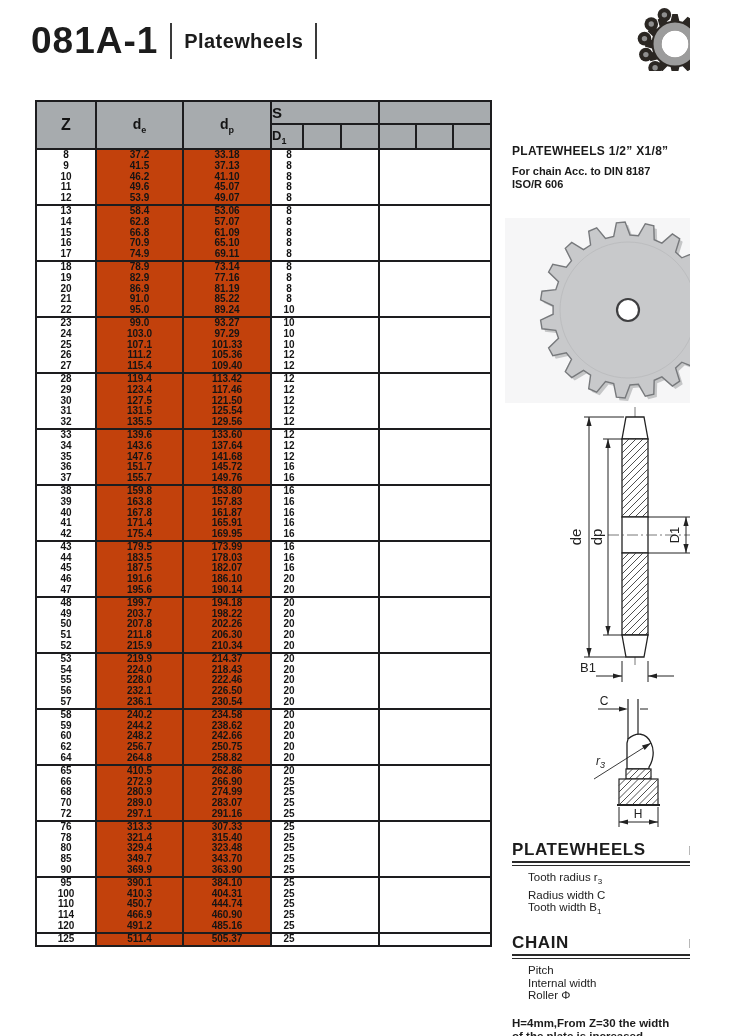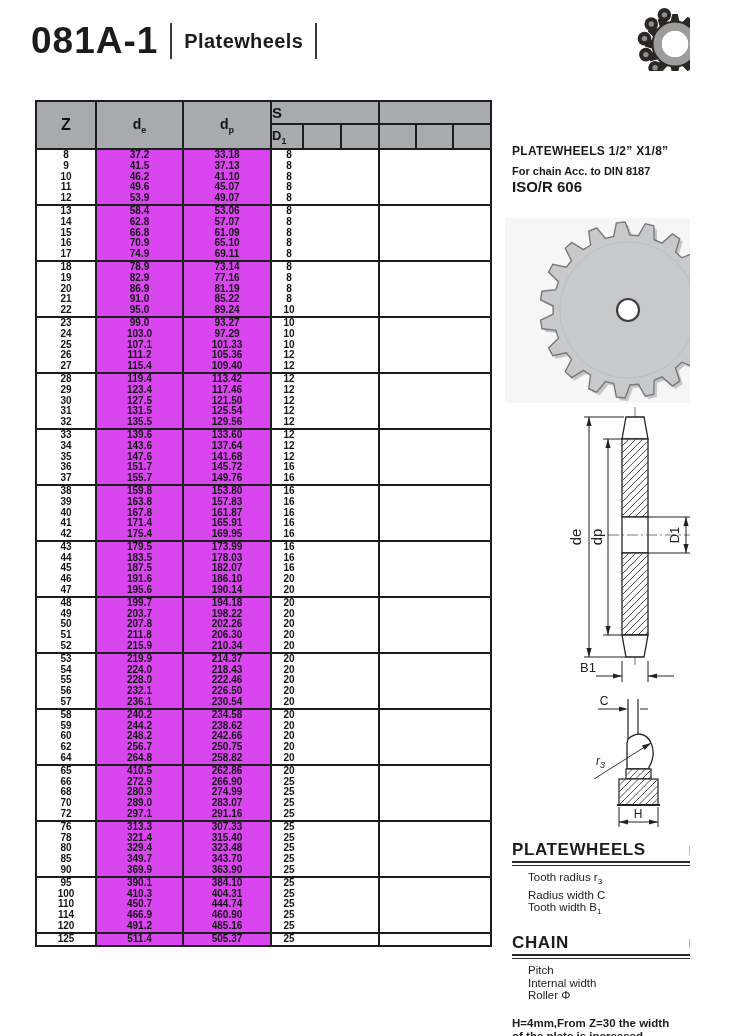"37.2" tbody td.shade { background: #d946ef -> #c2410c }
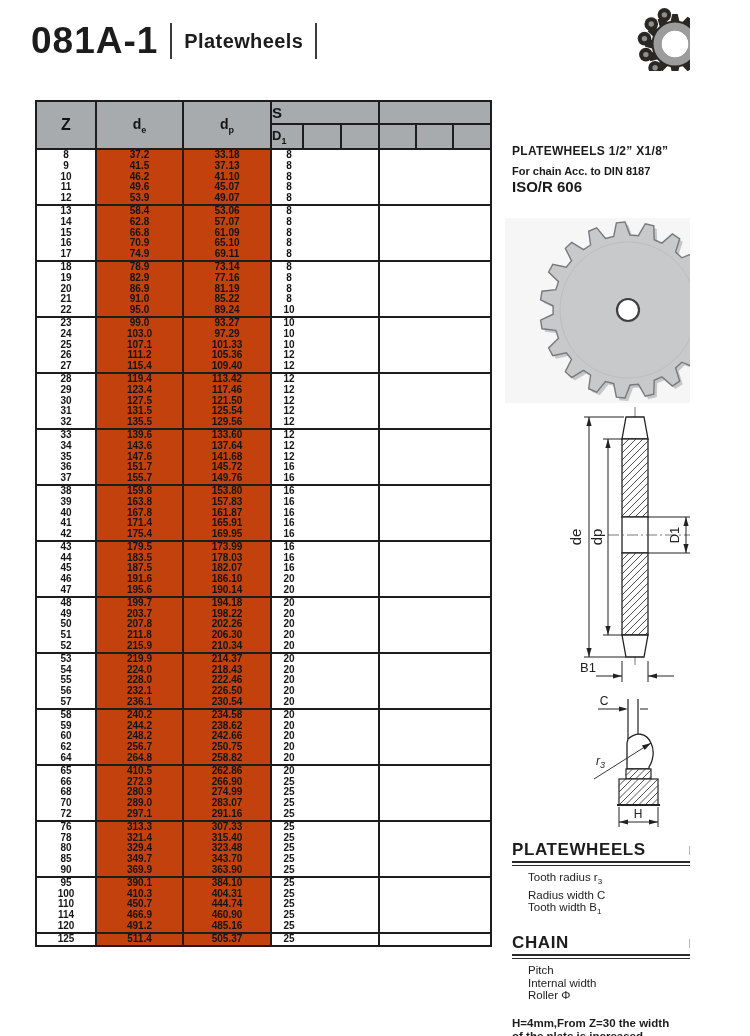"ISO/R 606" .prod-line2 { font-size: 15px -> 11px }
